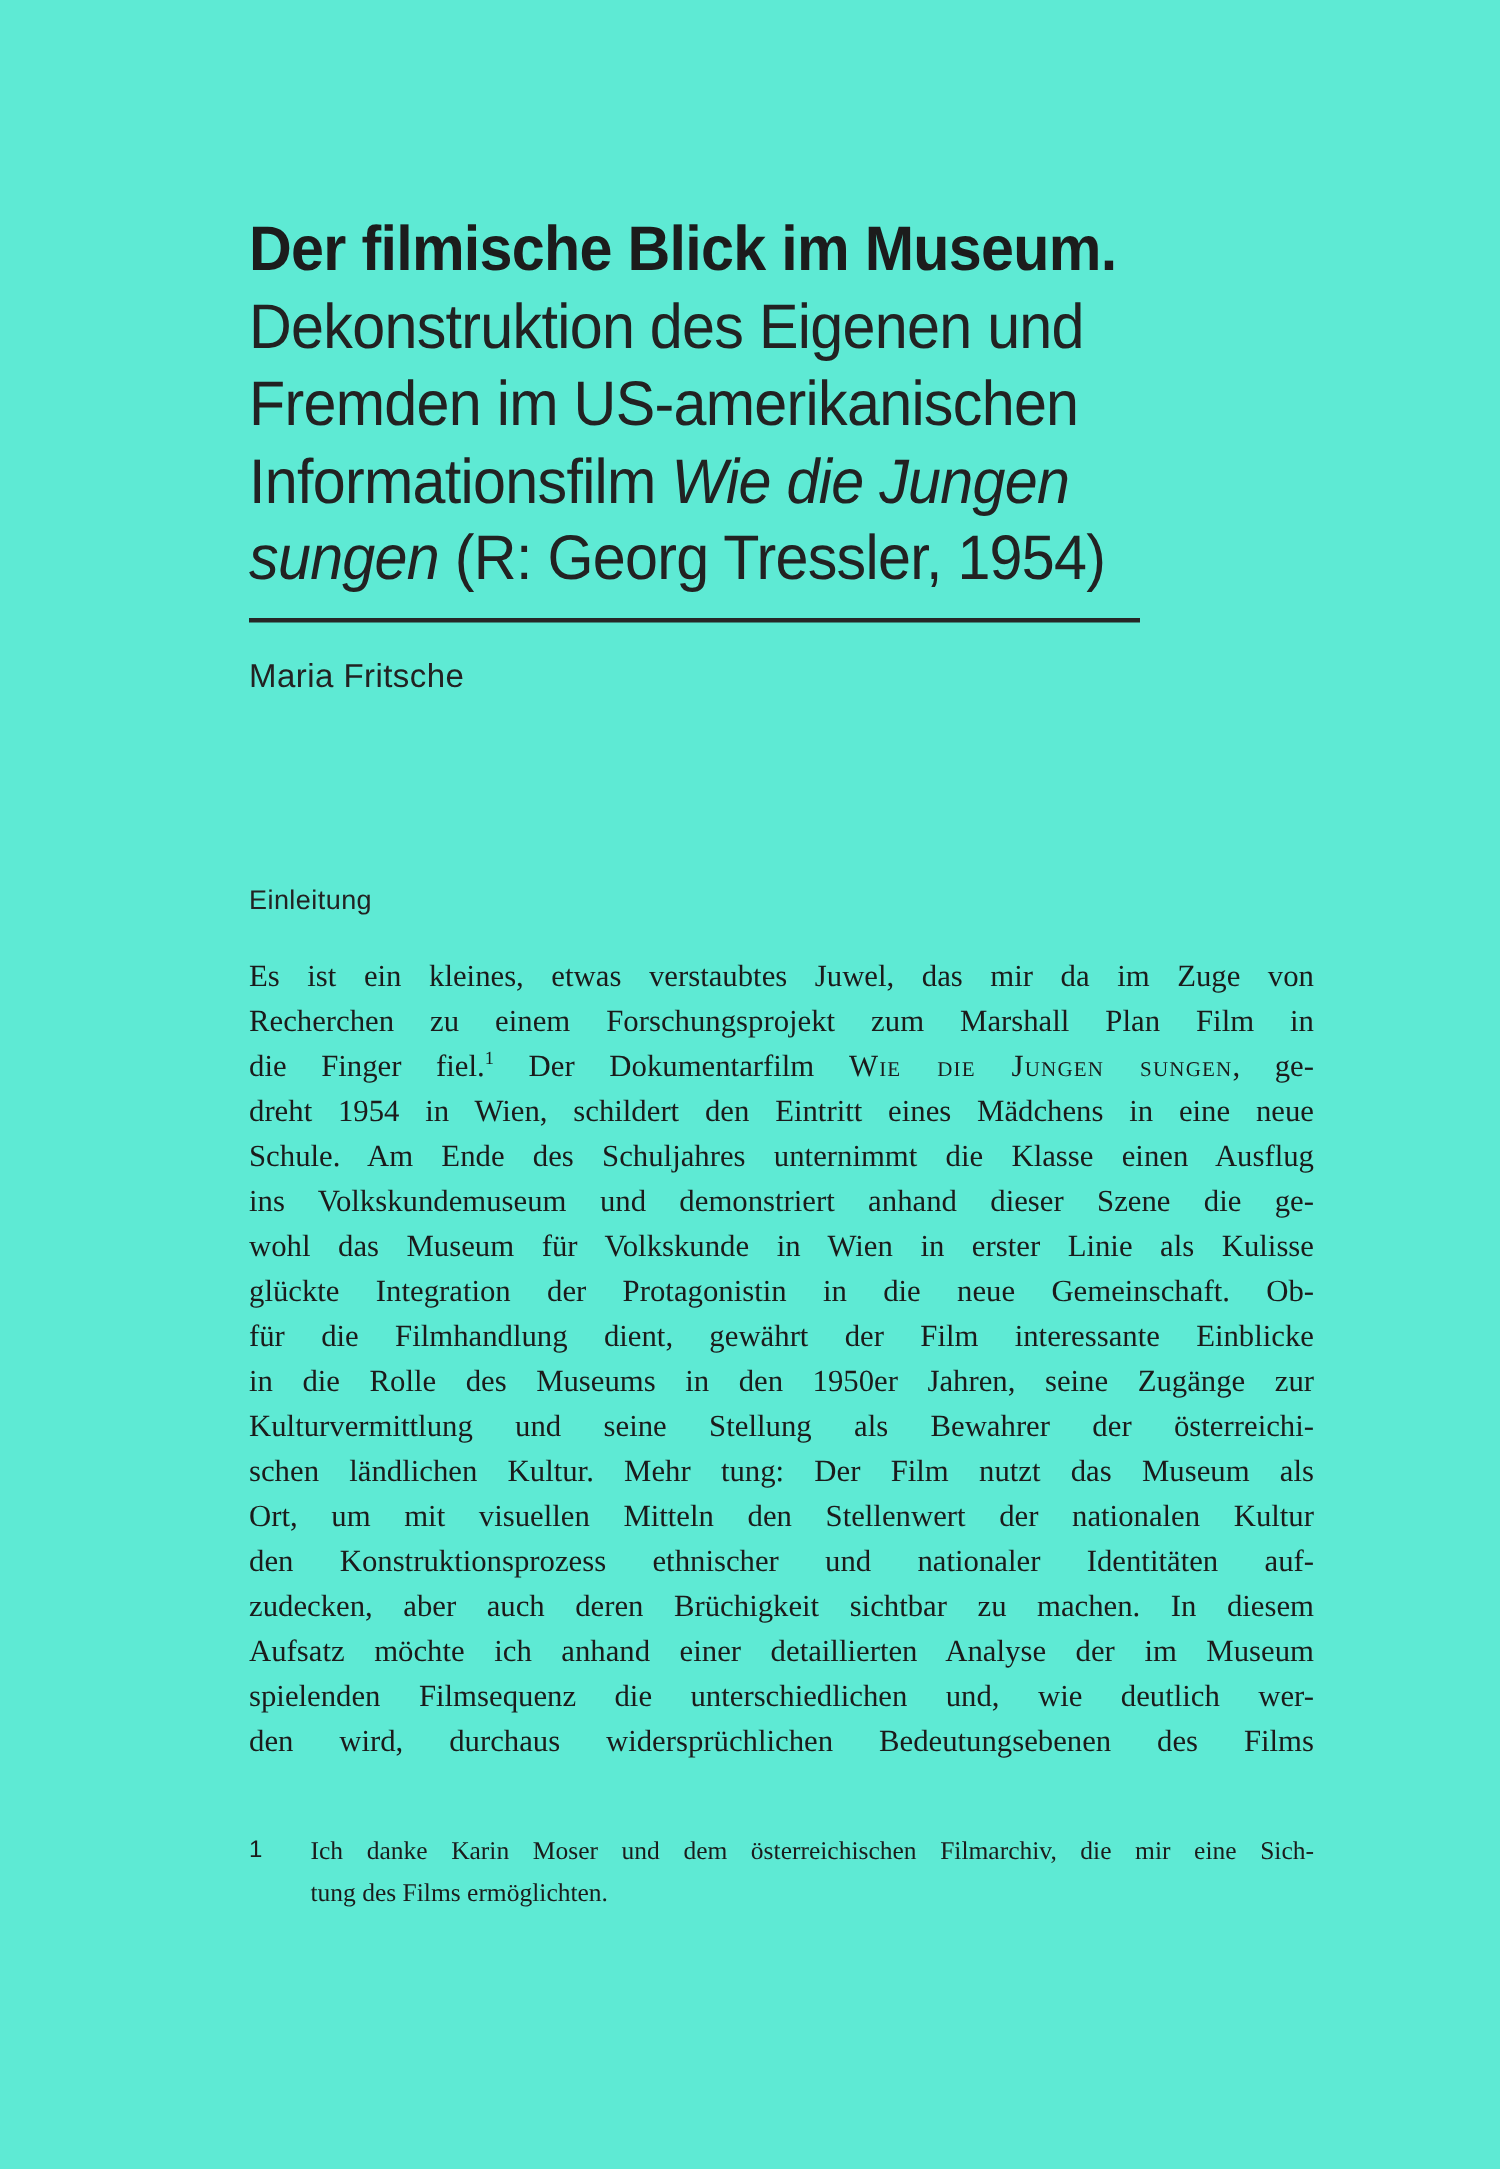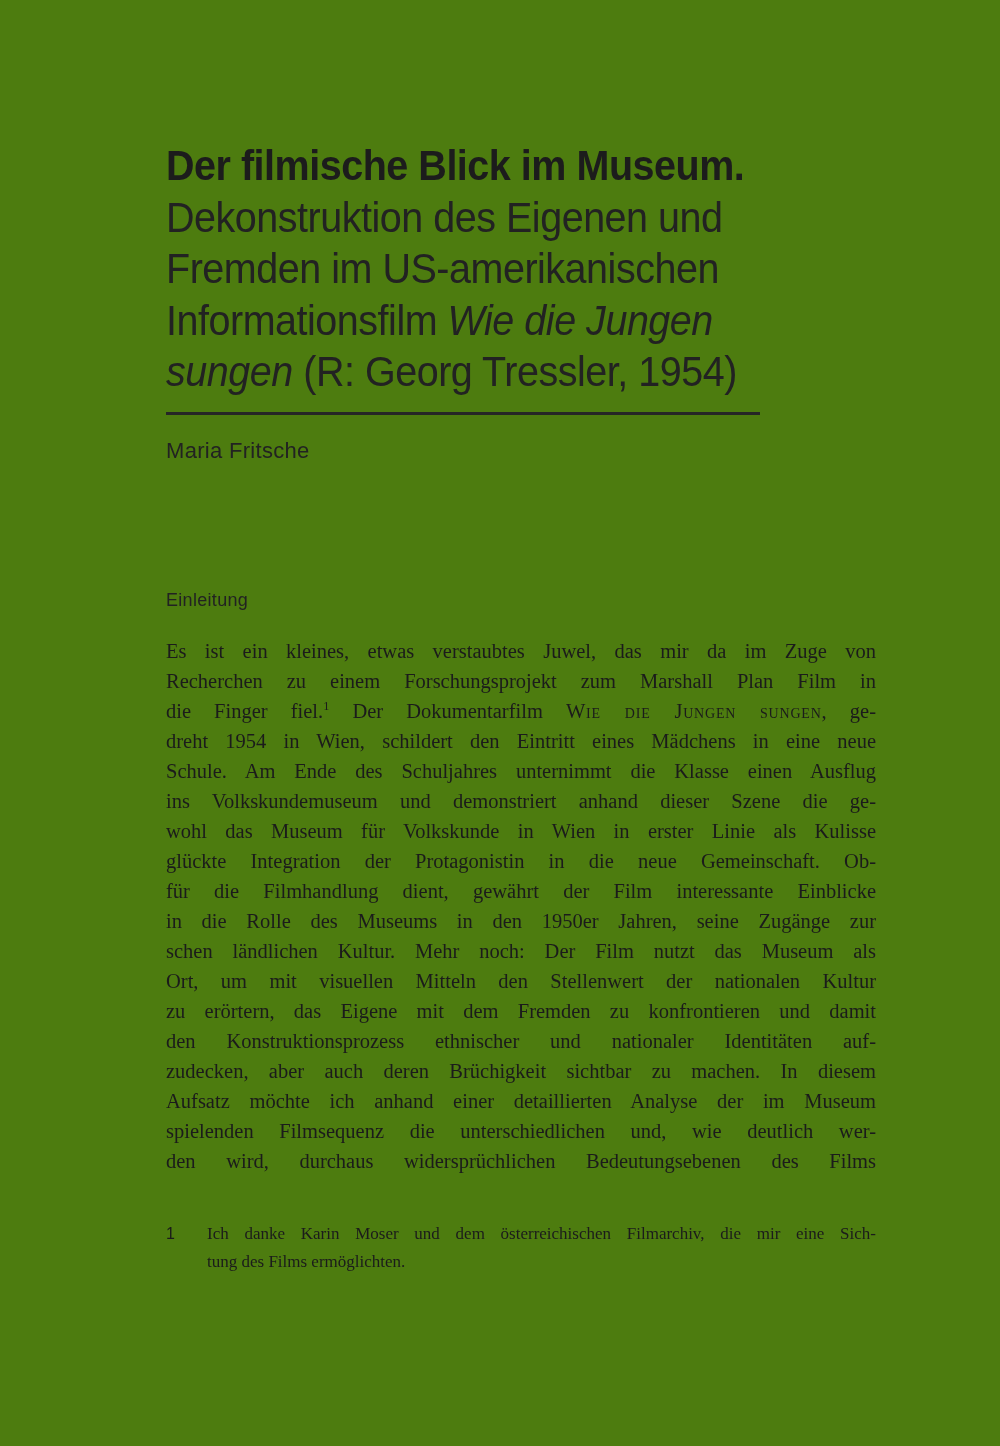"Der filmische Blick im Museum." .page { background: #4d7c0f -> #5eead4 }
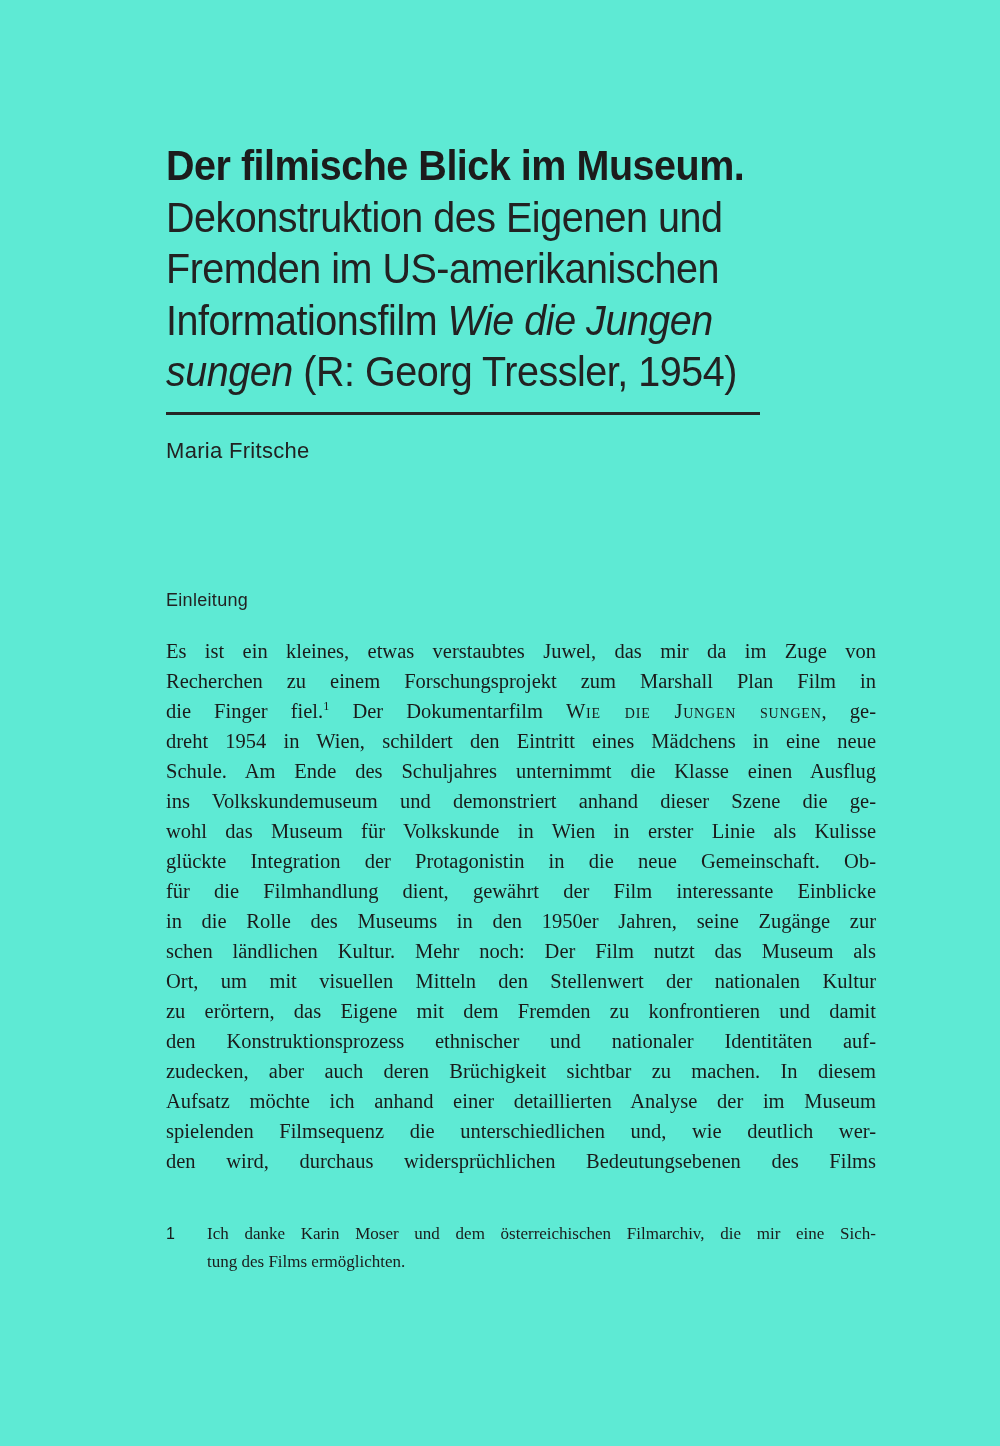"Kulturvermittlung und seine Stellung als" div.bline { html: none -> <div>Kulturvermittlung und seine Stellung als Bewahrer der österreichi-</div> }
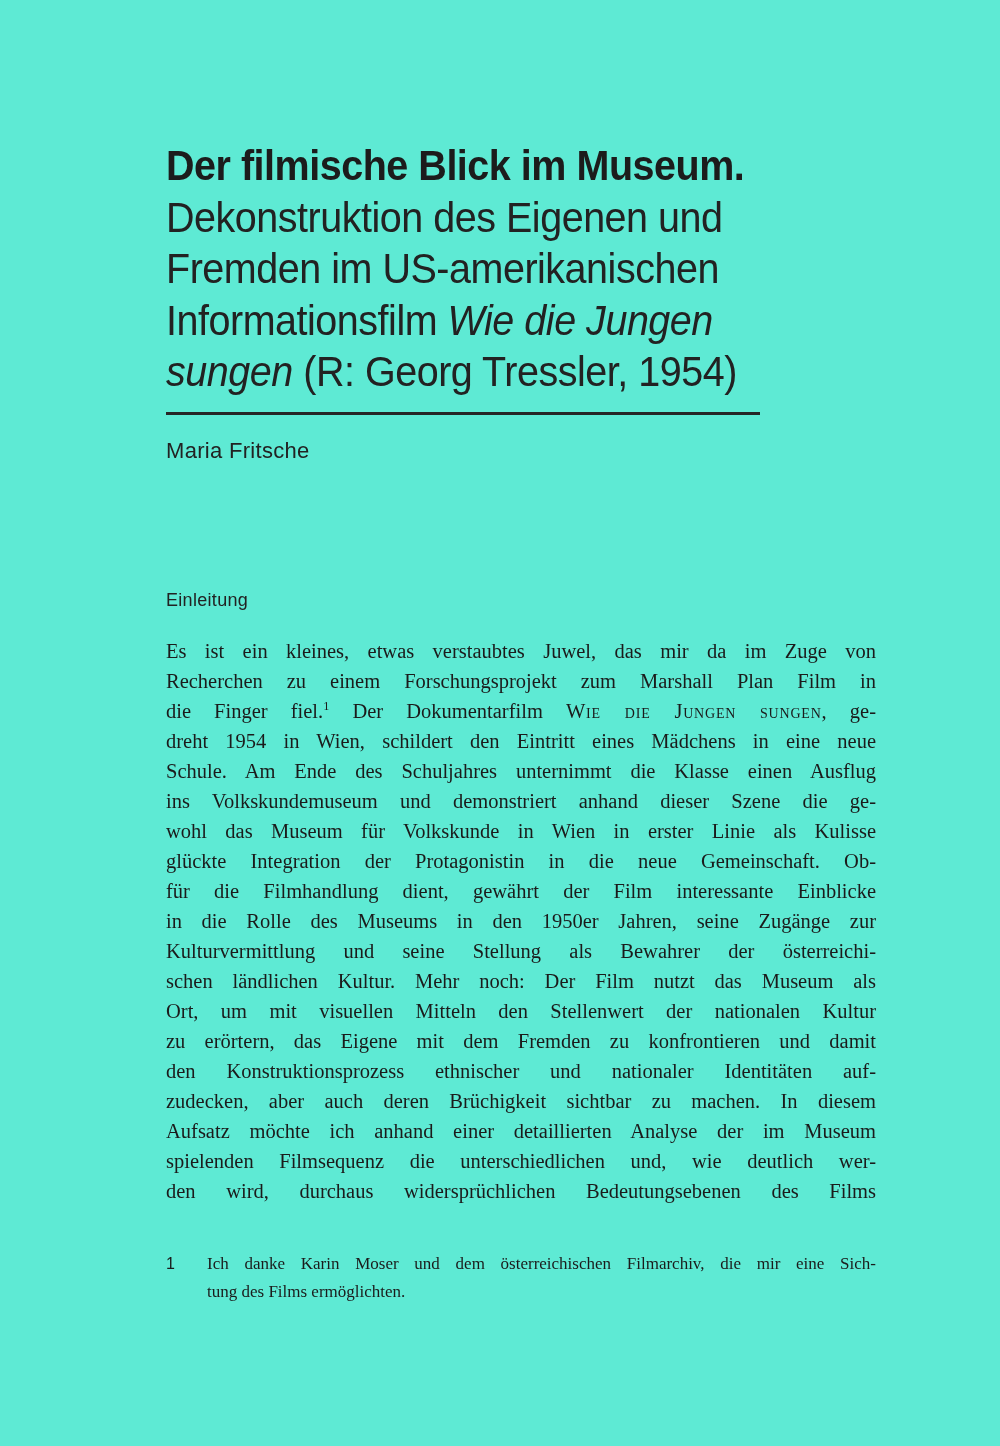"schen ländlichen Kultur. Mehr noch:" div.bline { text: noch -> tung }
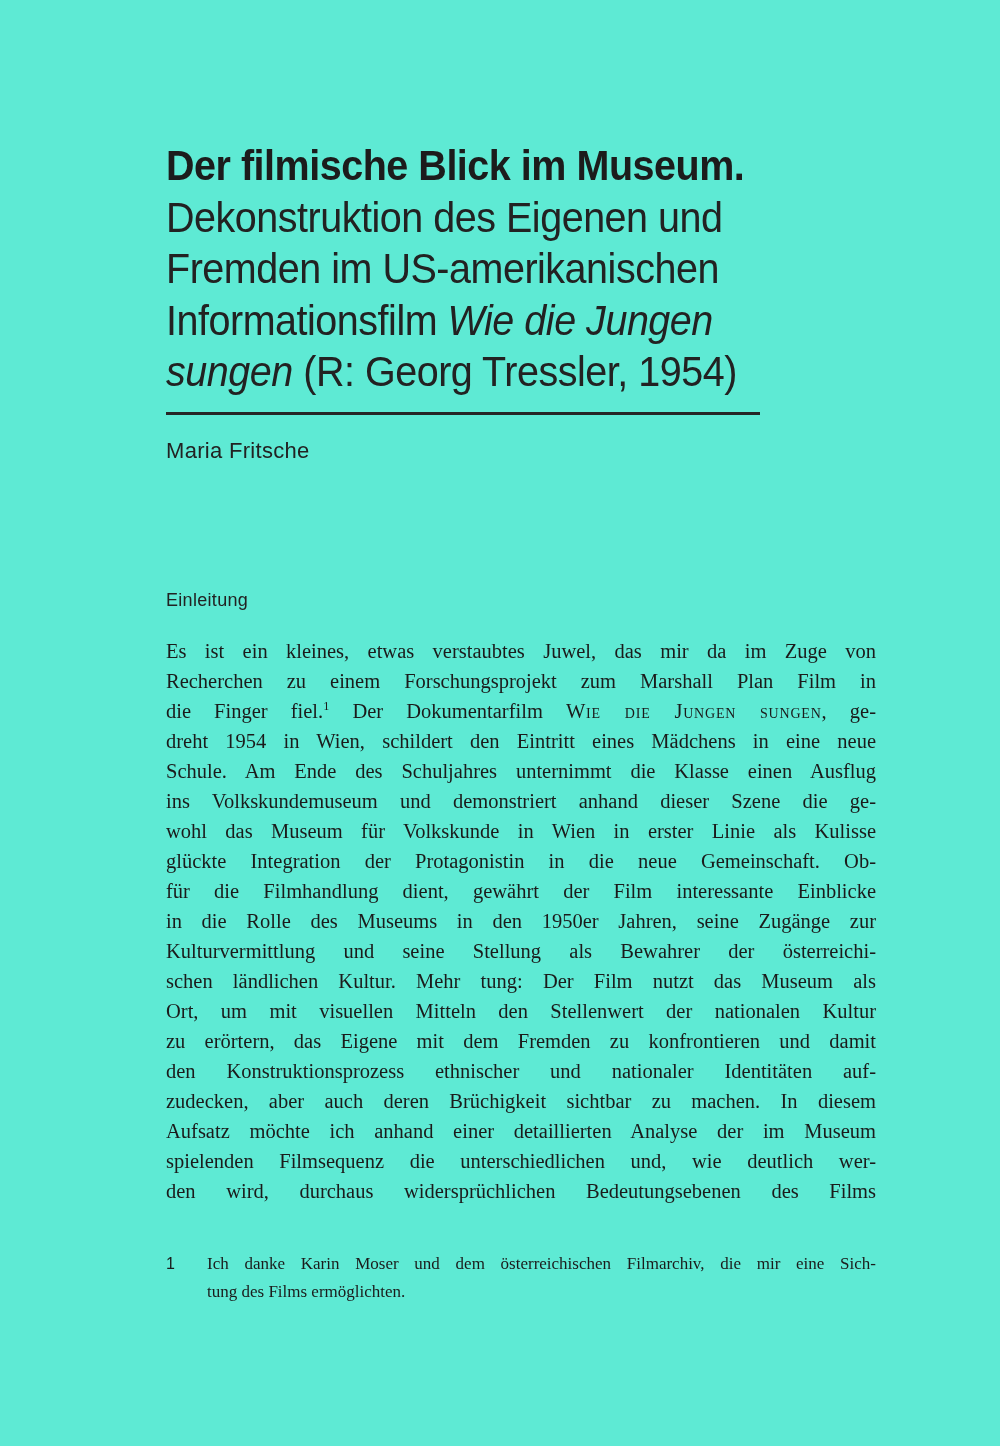"zu erörtern, das Eigene mit" div.bline { html: <div>zu erörtern, das Eigene mit dem Fremden zu konfrontieren und damit</div> -> none }
